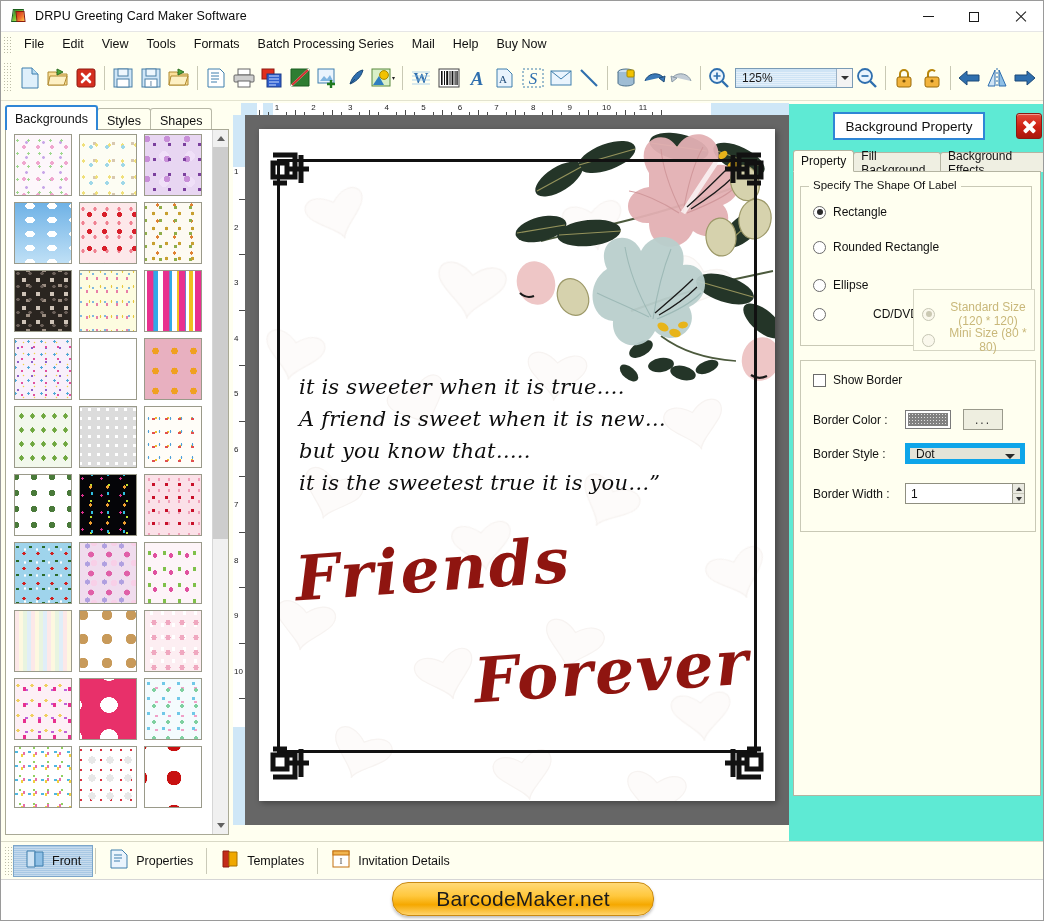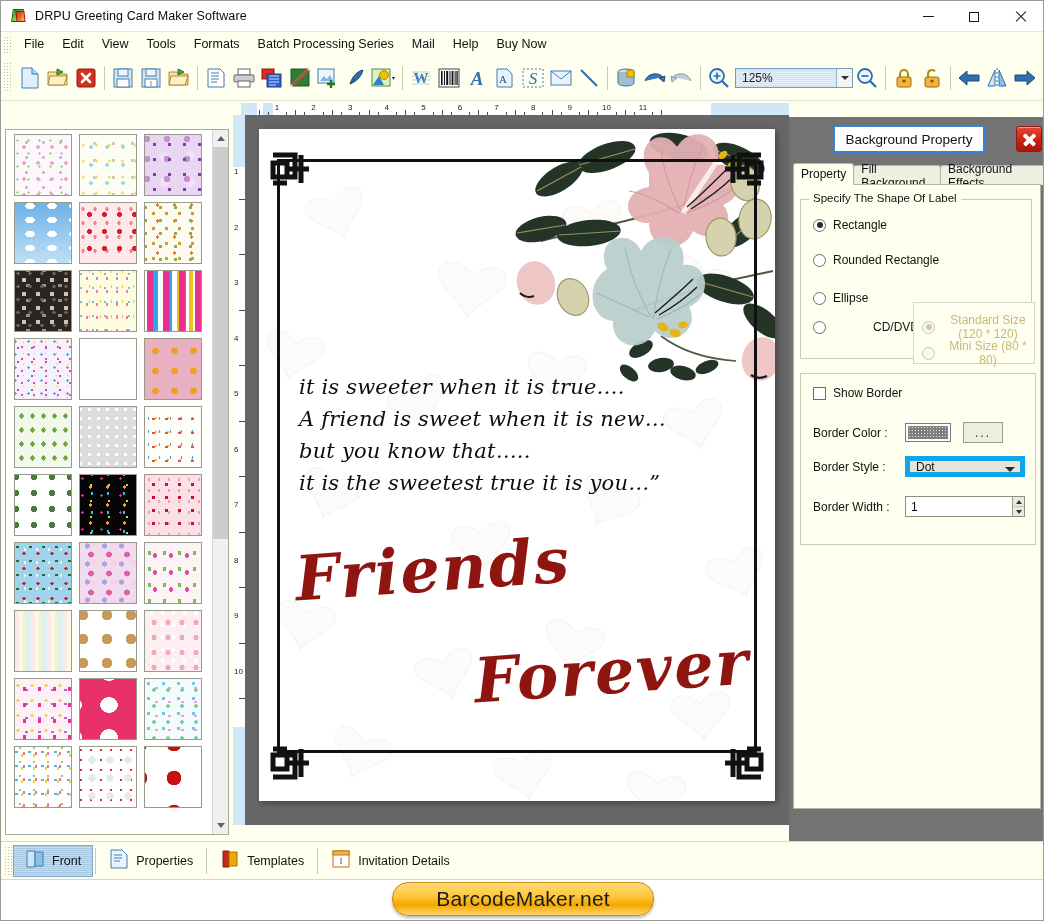"Backgrounds" div { html: none -> <div> <div>Backgrounds</div> <div>Styles</div> <div>Shapes</div> </div> }
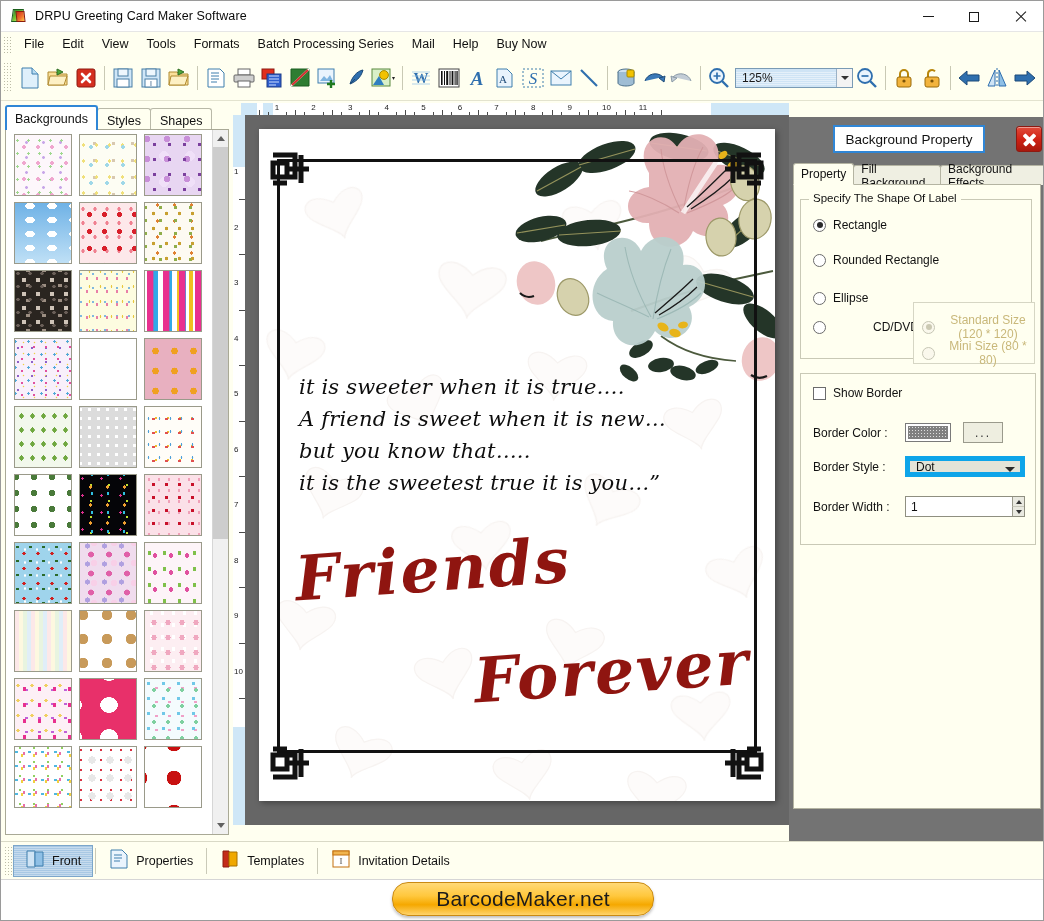"Background Property" #rightpanel { background: #737373 -> #5eead4; top: 16px -> 3px }
